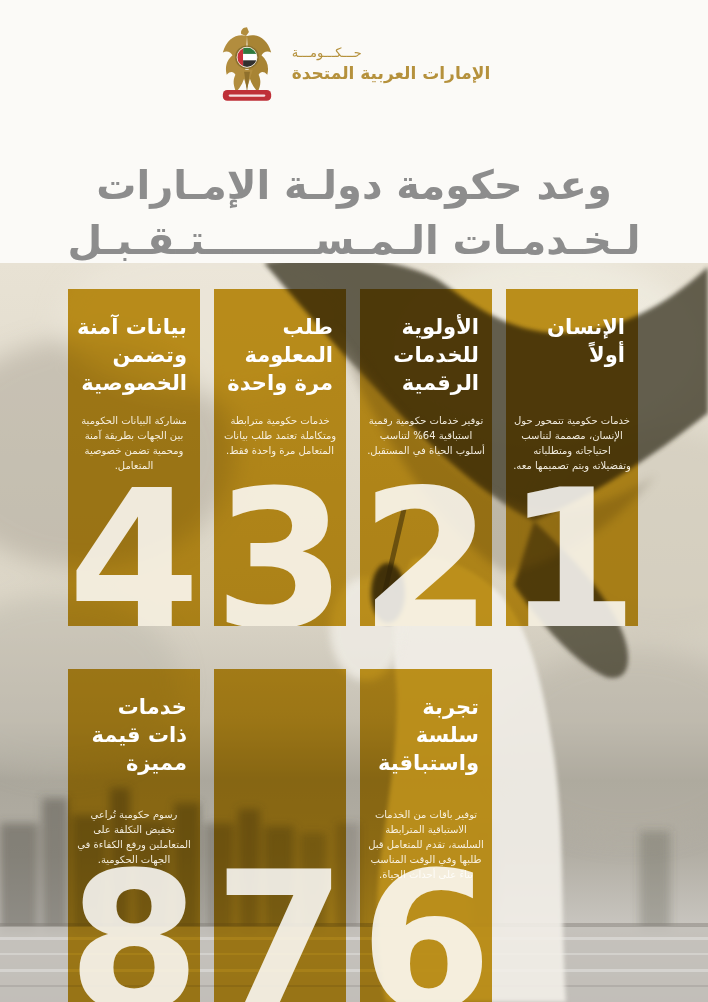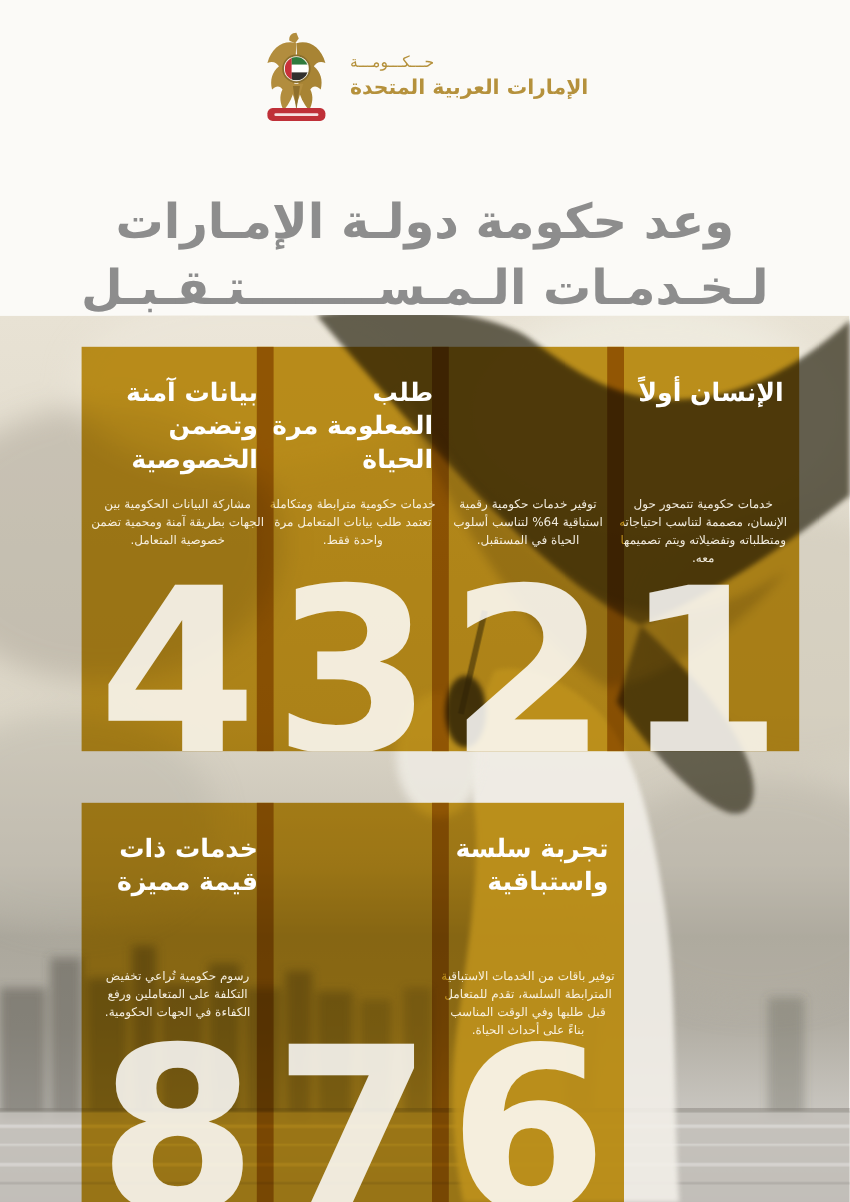"بيانات آمنة وتضمن الخصوصية" .card { width: 160px -> 132px }
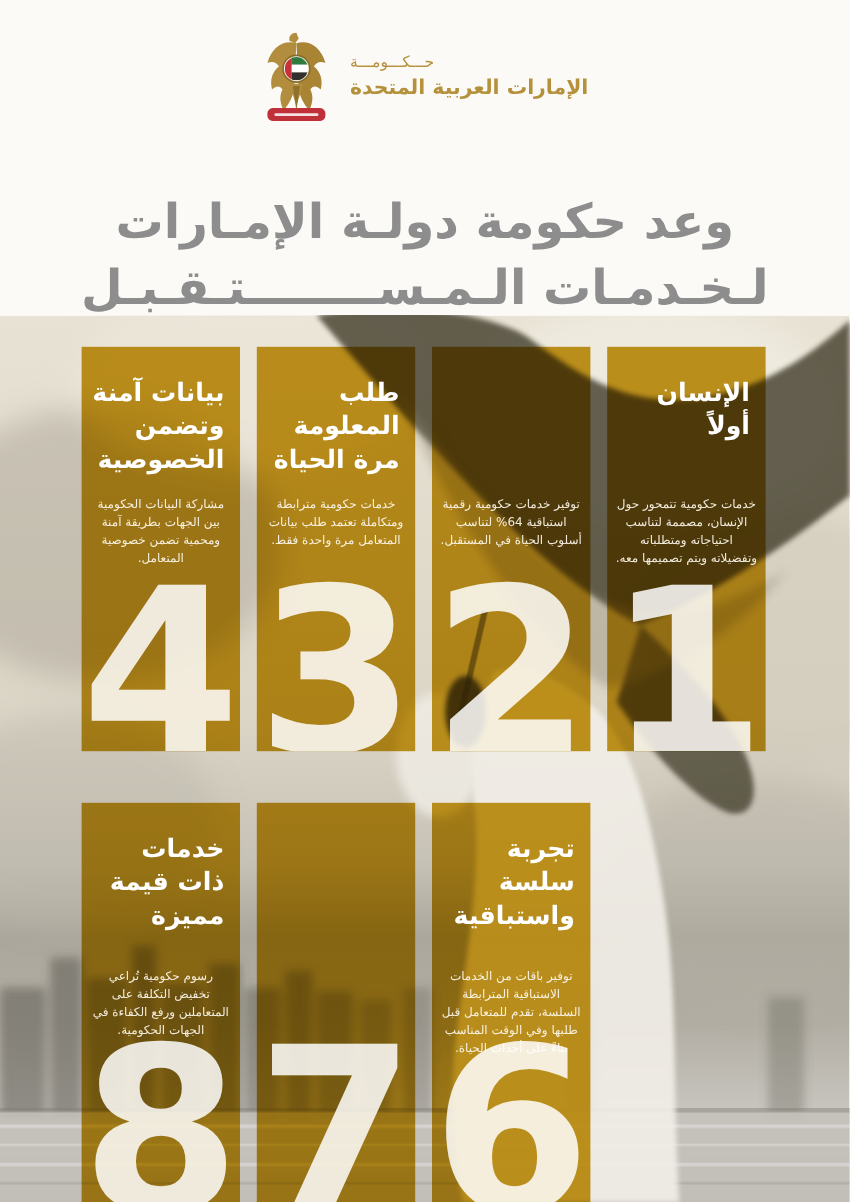"طلب المعلومة مرة الحياة" div.card-title { text: الحياة -> واحدة }
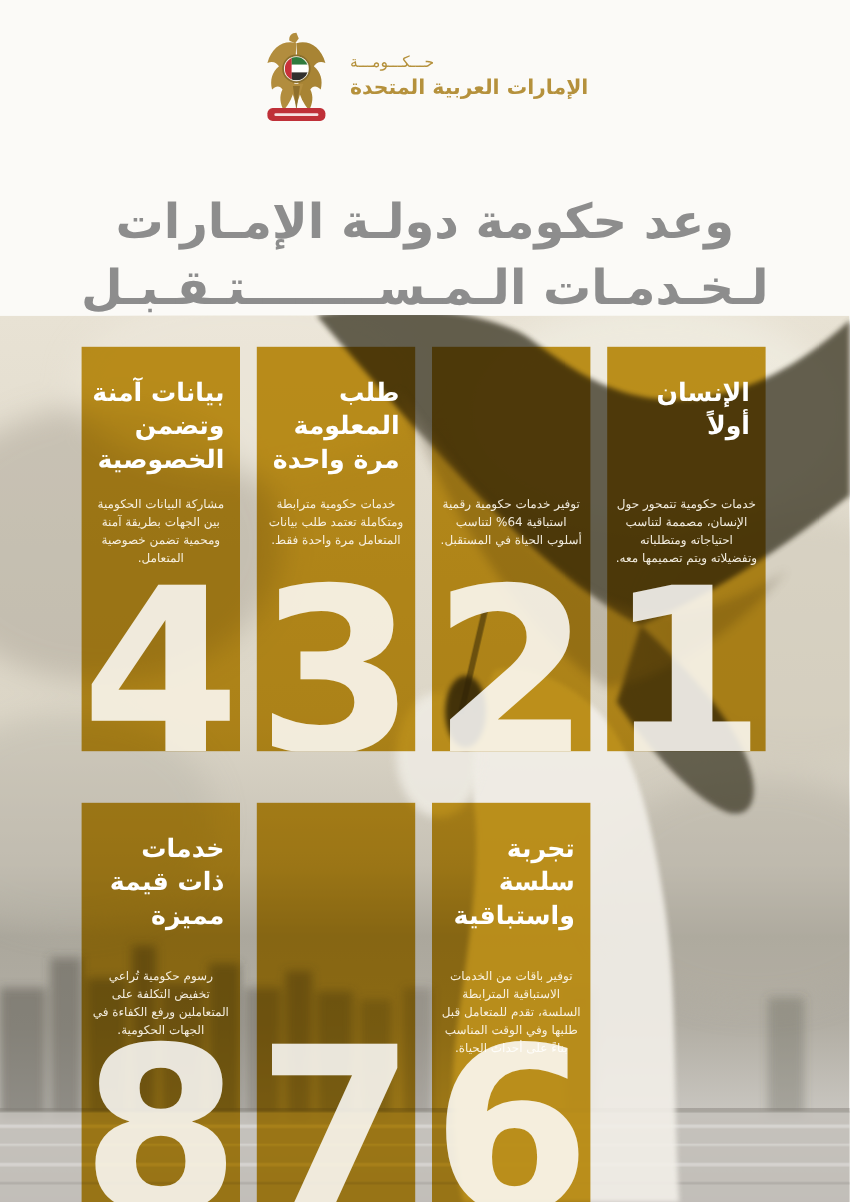"الأولوية للخدمات الرقمية" div.card-title { html: none -> <div>الأولوية للخدمات الرقمية</div> }
